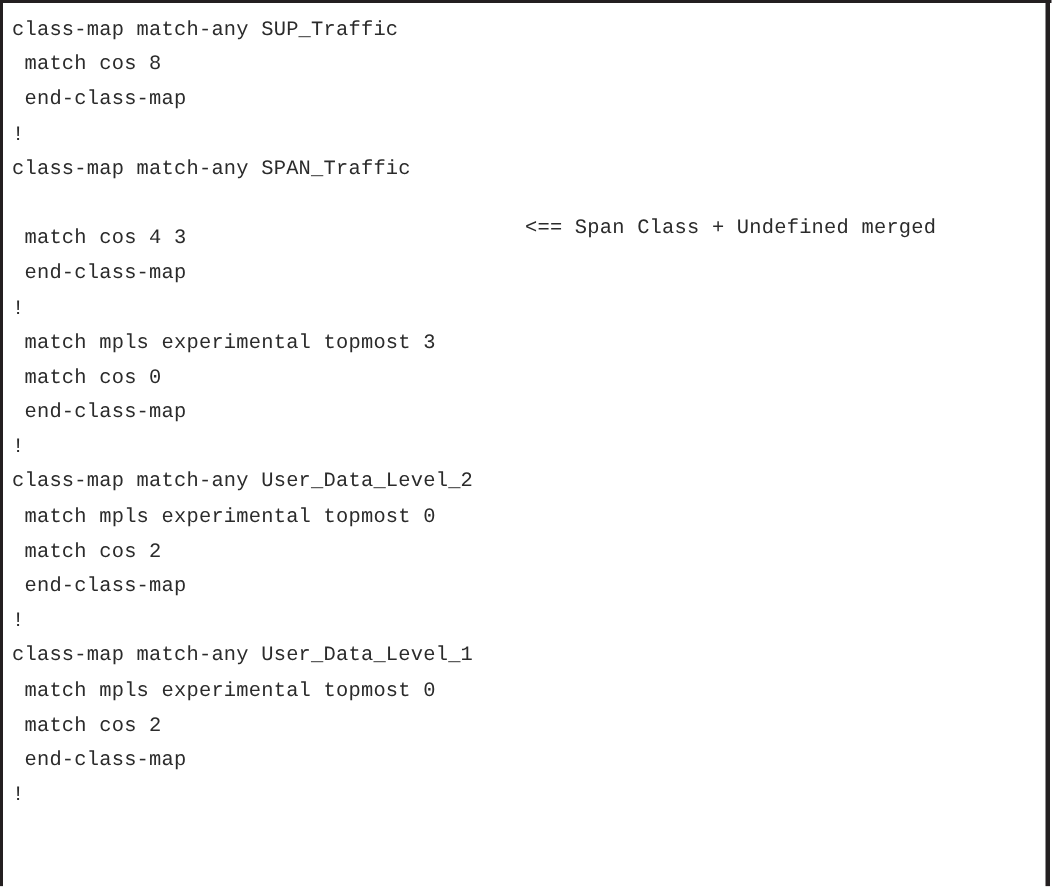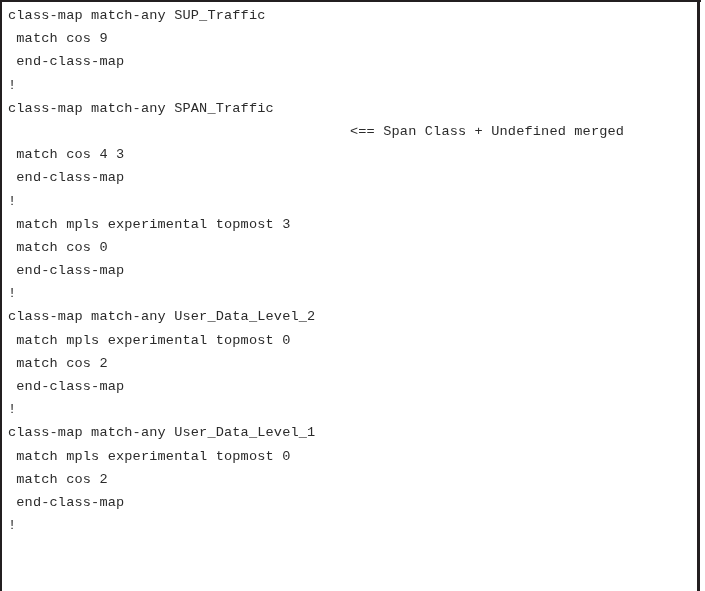"class-map match-any SUP_Traffic" .console { padding: 2px 0 0 6px -> 7px 0 0 6px }
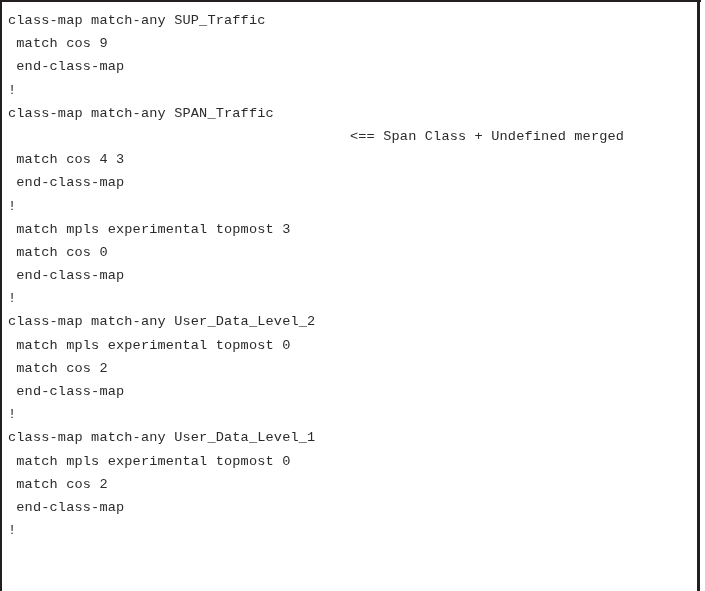"match cos 9" span.txt { text: 9 -> 8 }
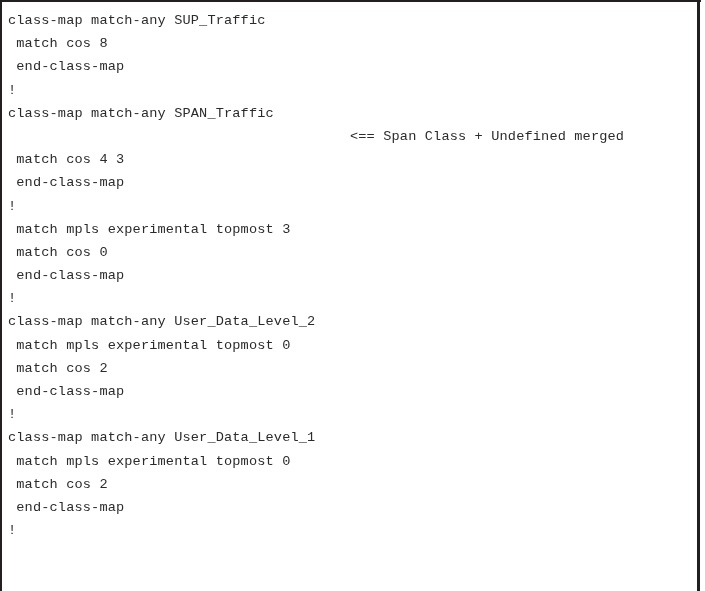"<== Span Class + Undefined" .code-line .annotation { top: 0 -> 16px }
